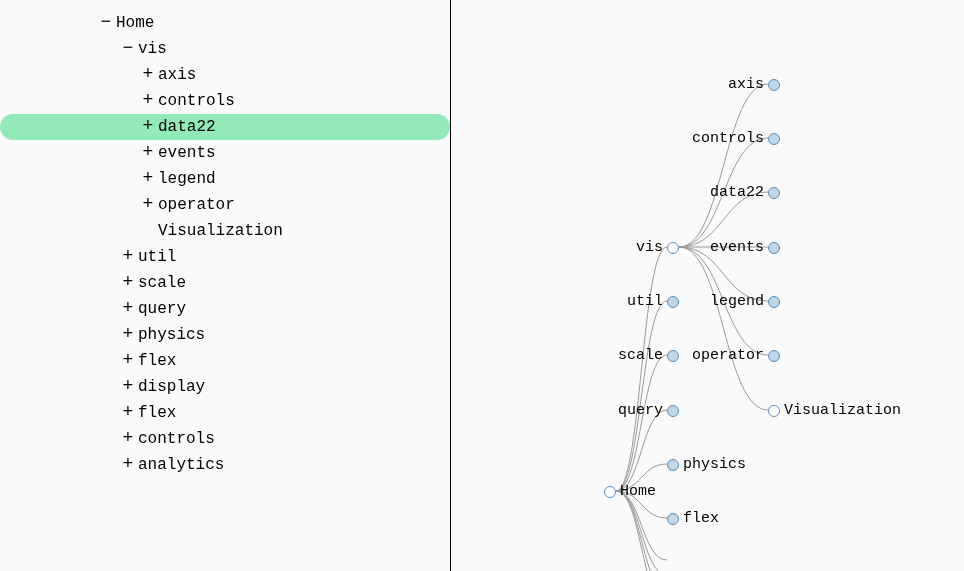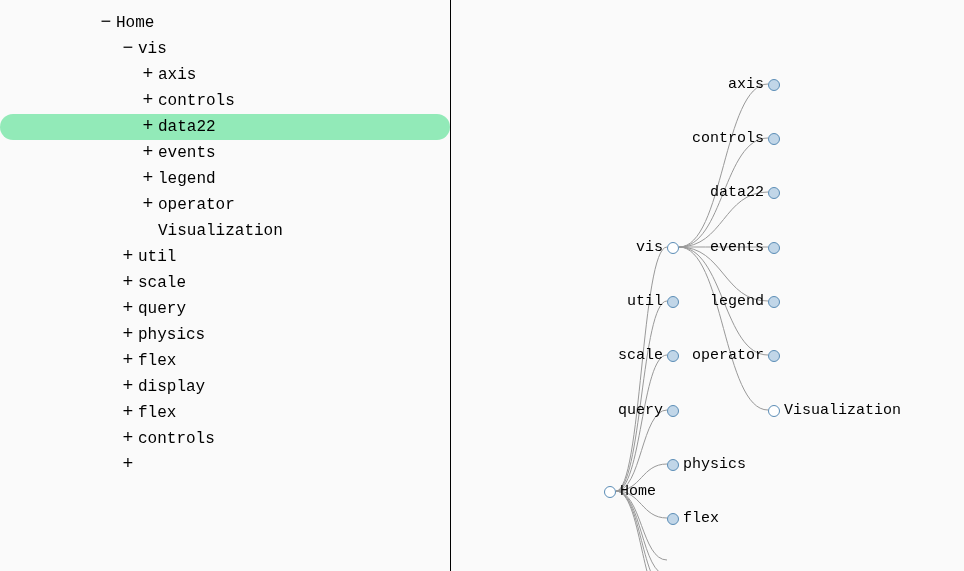"analytics" span.tree-text { html: none -> <span>analytics</span> }
